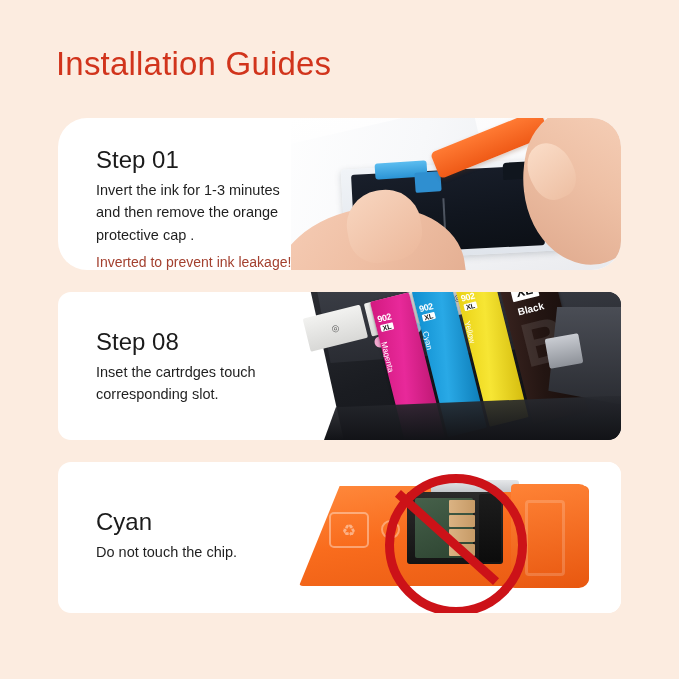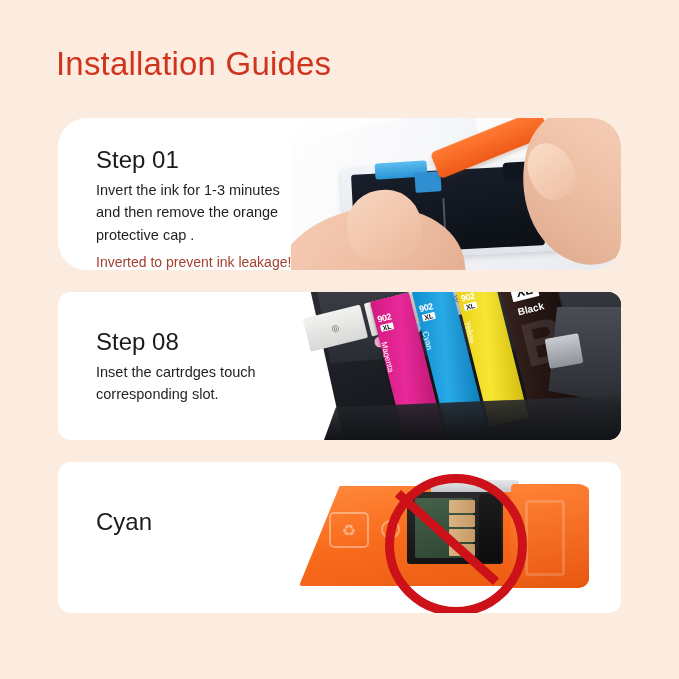"Do not touch the chip." p.step-body { html: none -> <p>Do not touch the chip.</p> }
